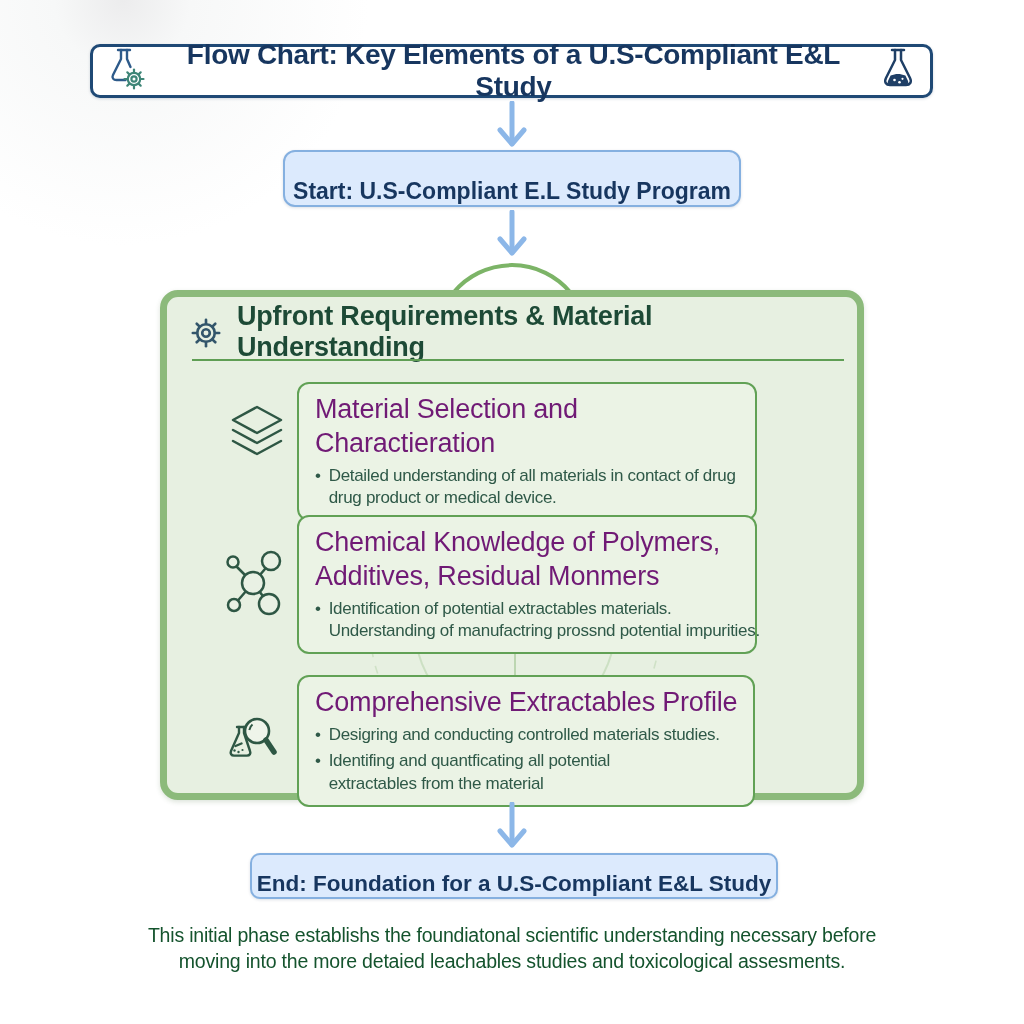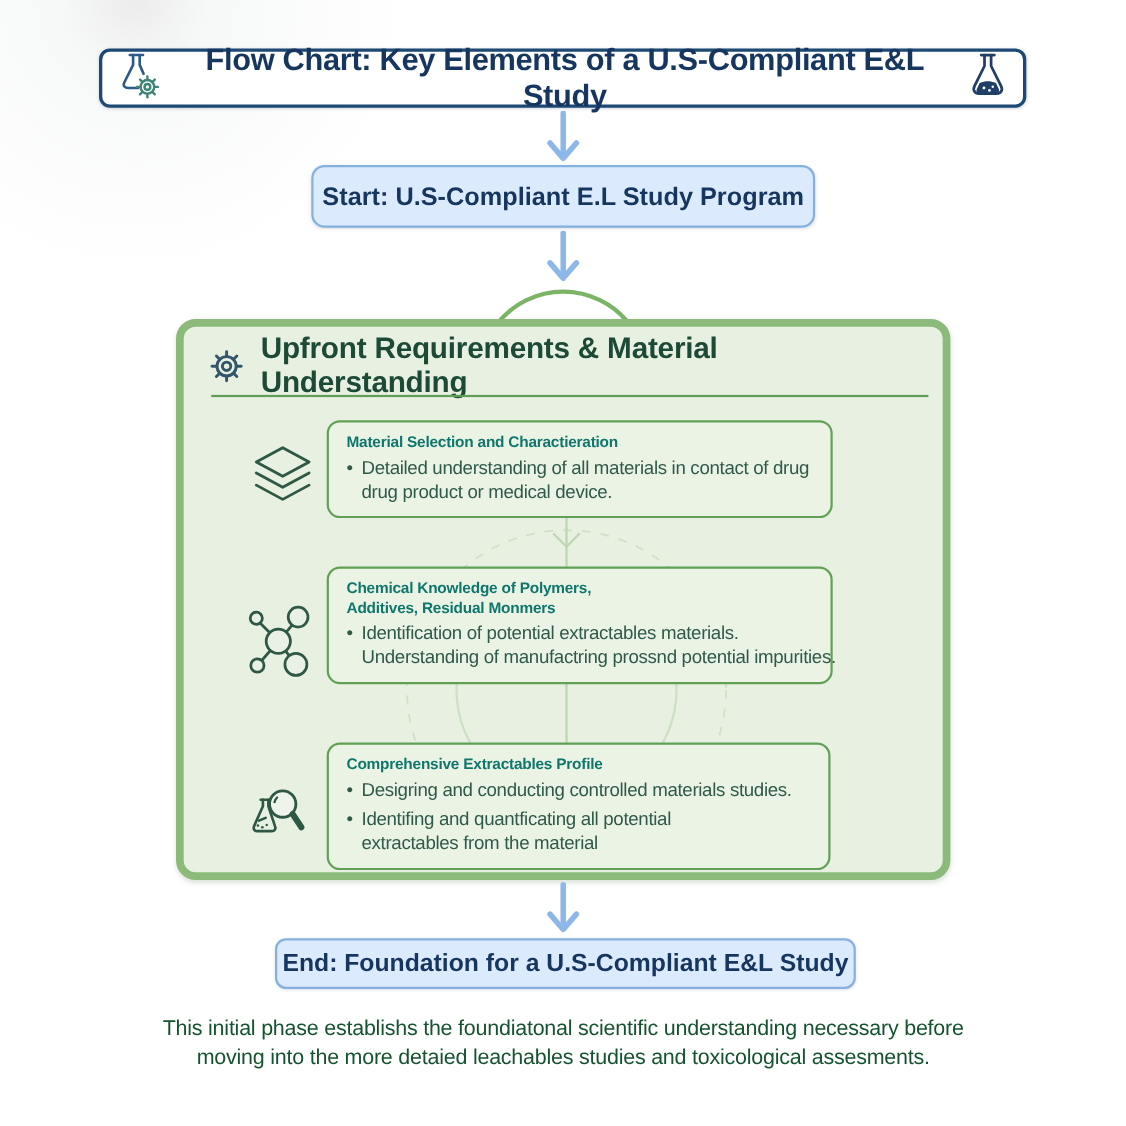"Start: U.S-Compliant E.L Study Program" .blue-node { align-items: center -> flex-end }
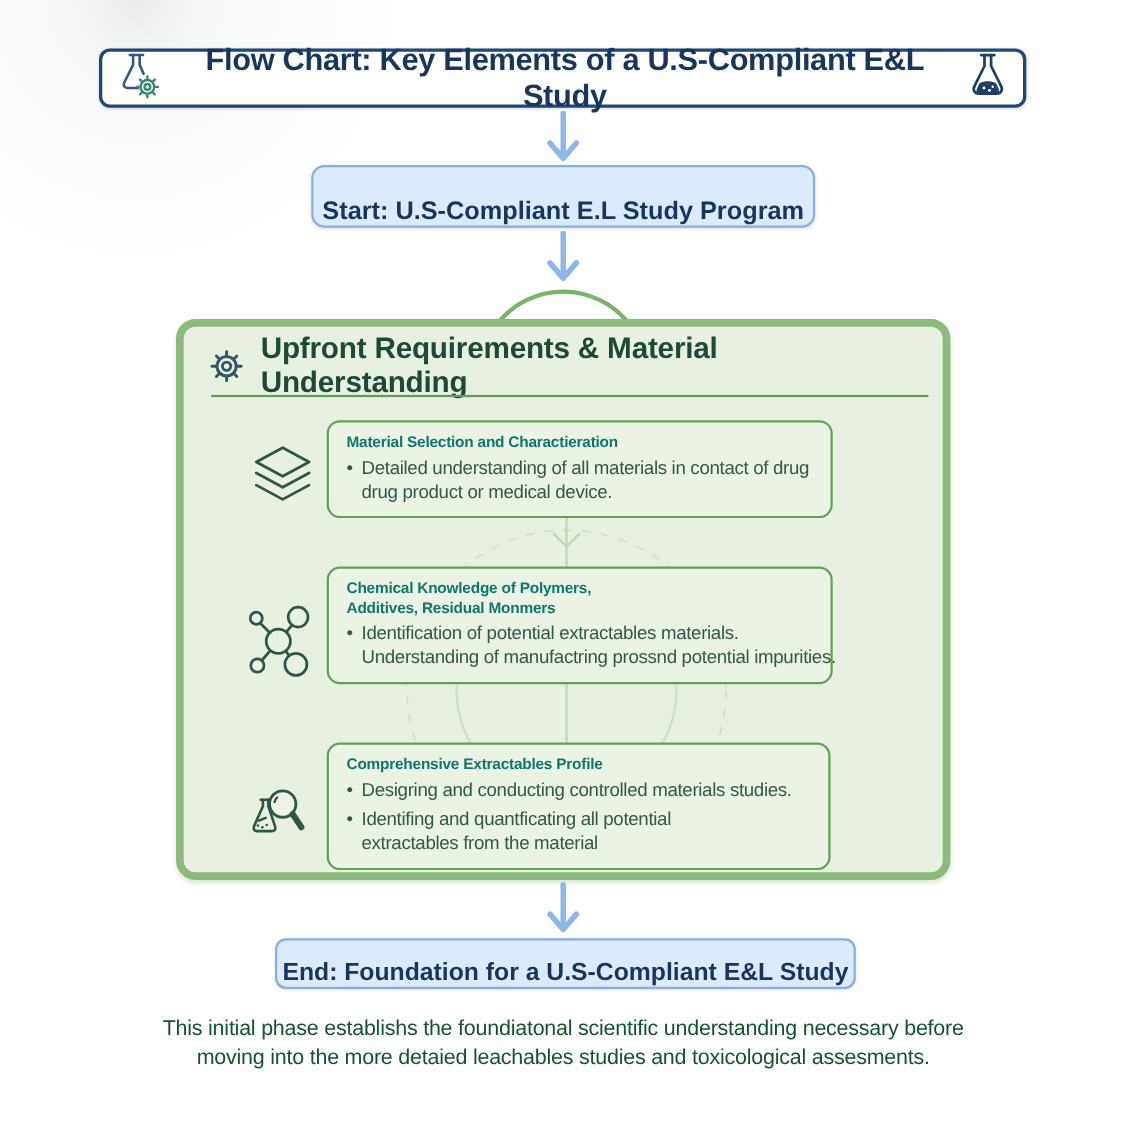"Material Selection and Charactieration" .sub-title { color: #0f766e -> #701a75; font-size: 14px -> 27px; font-weight: bold -> normal }
